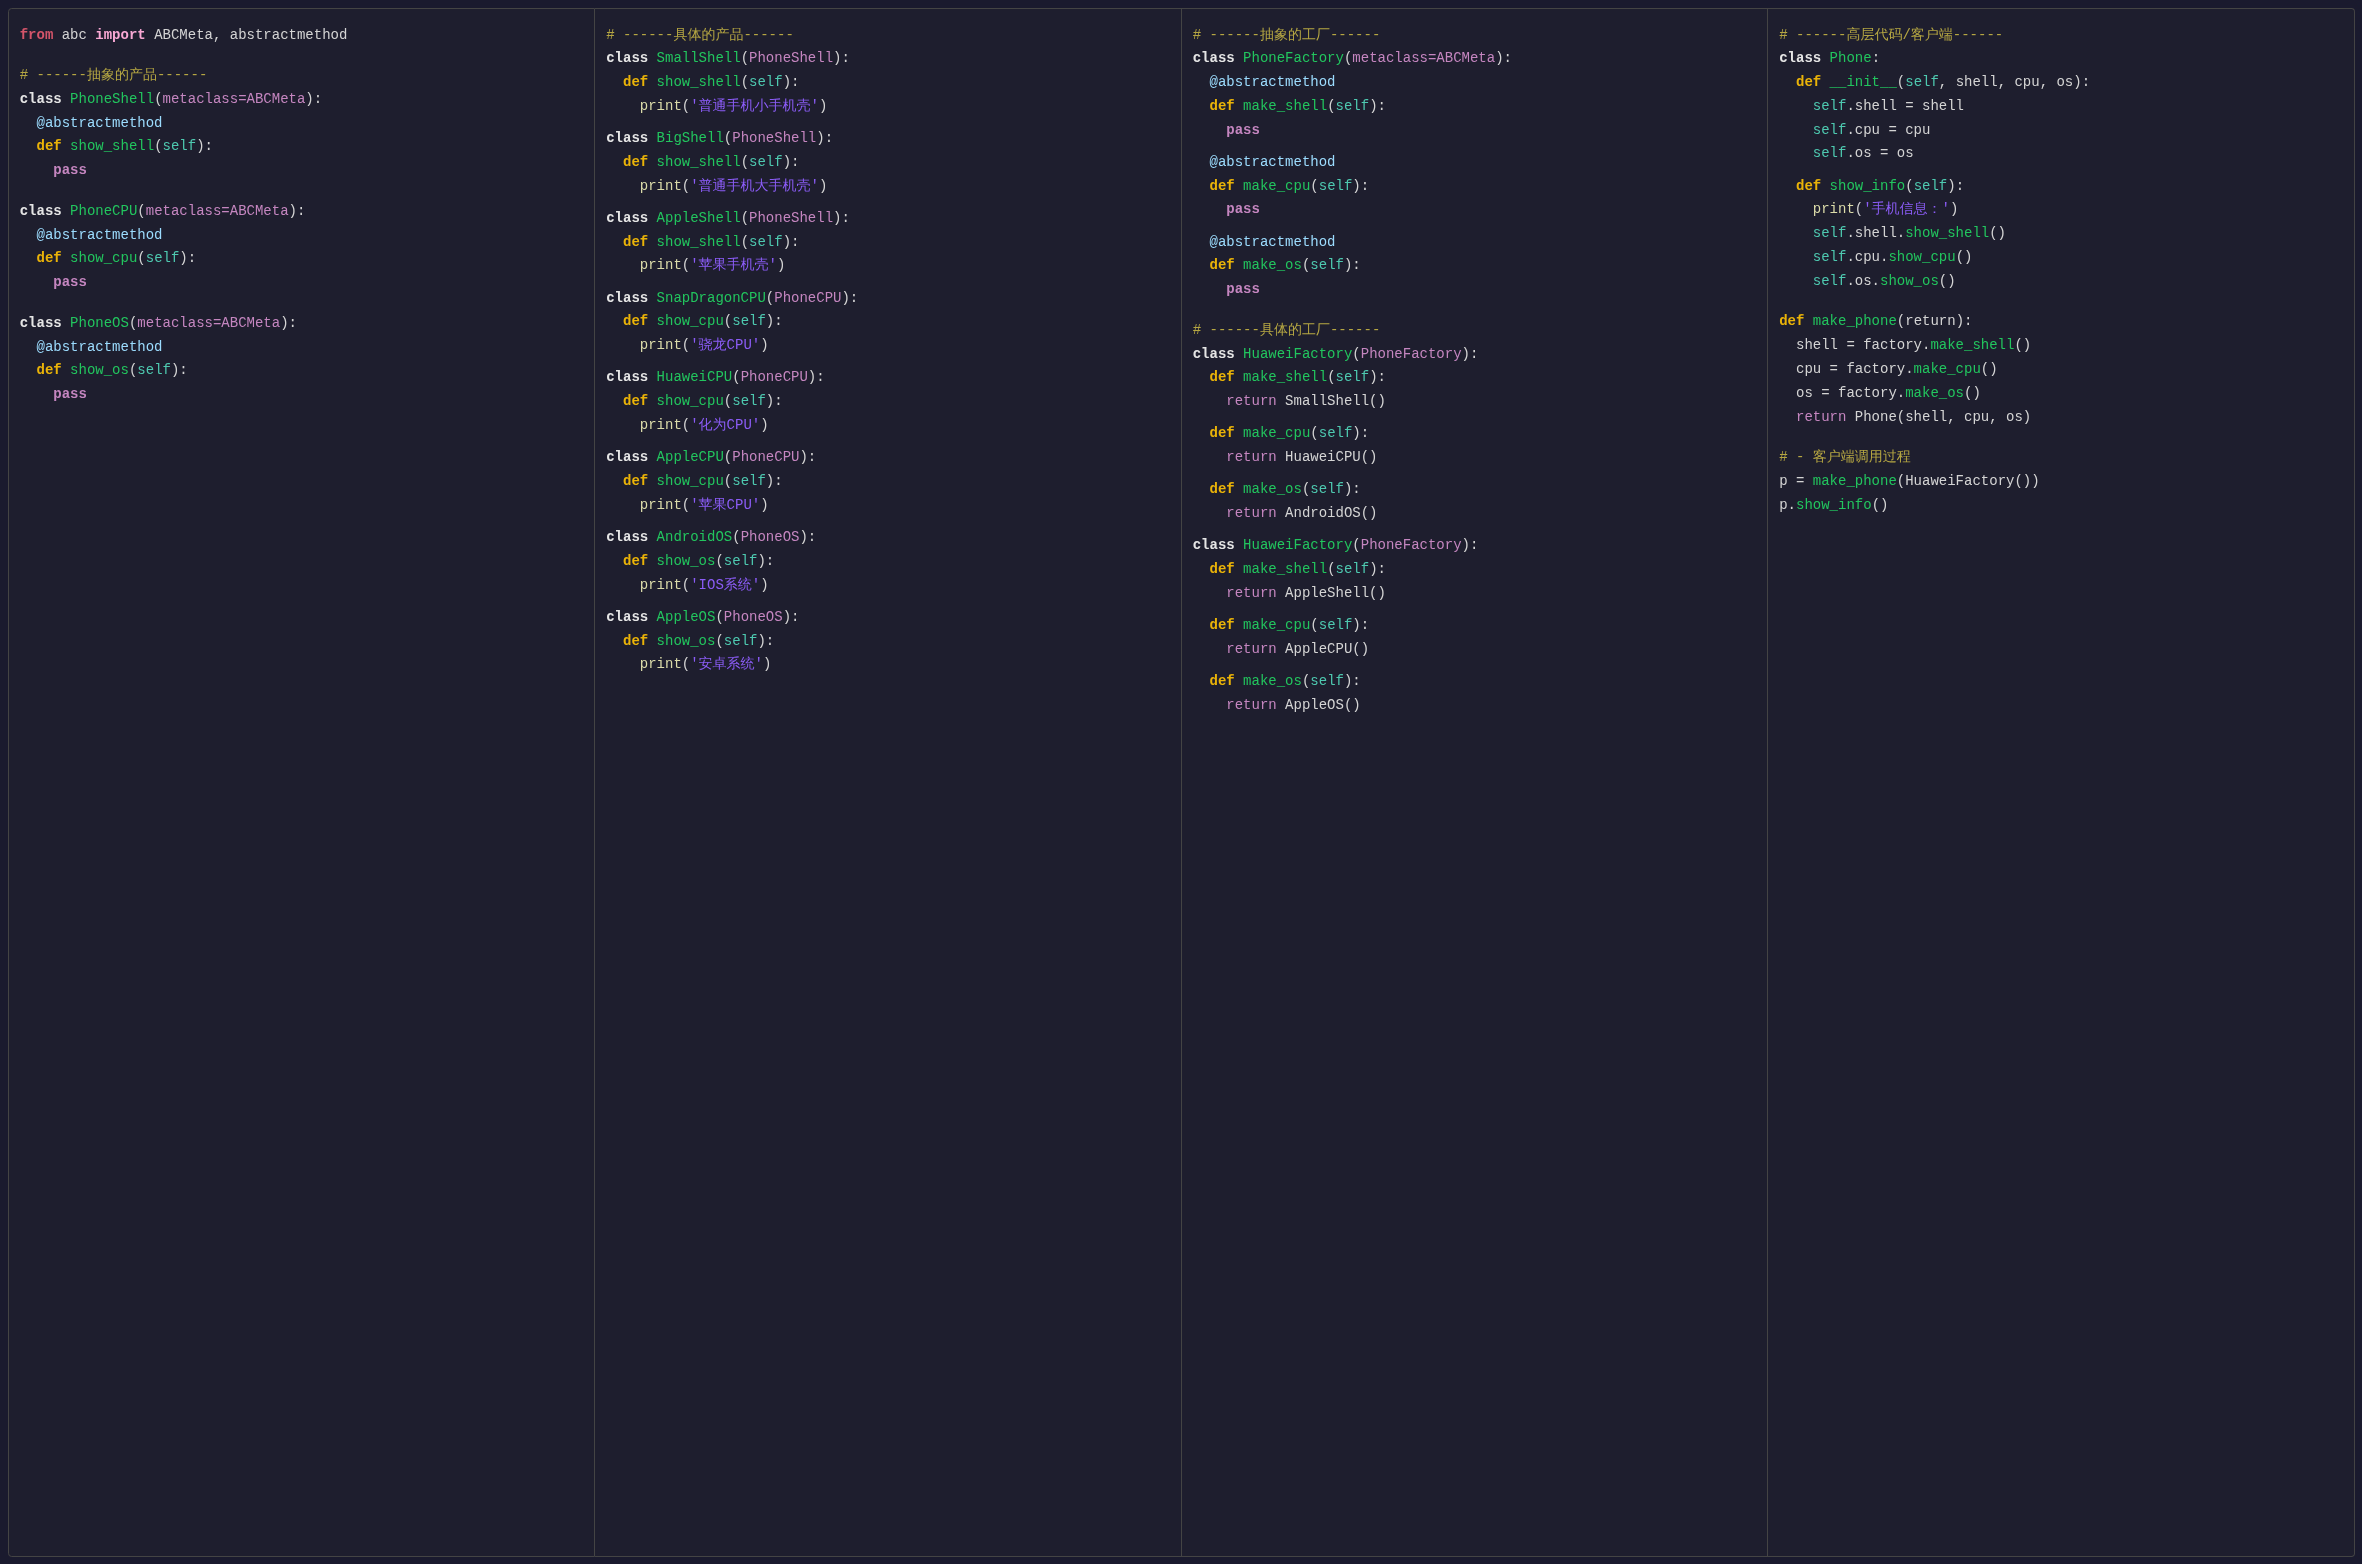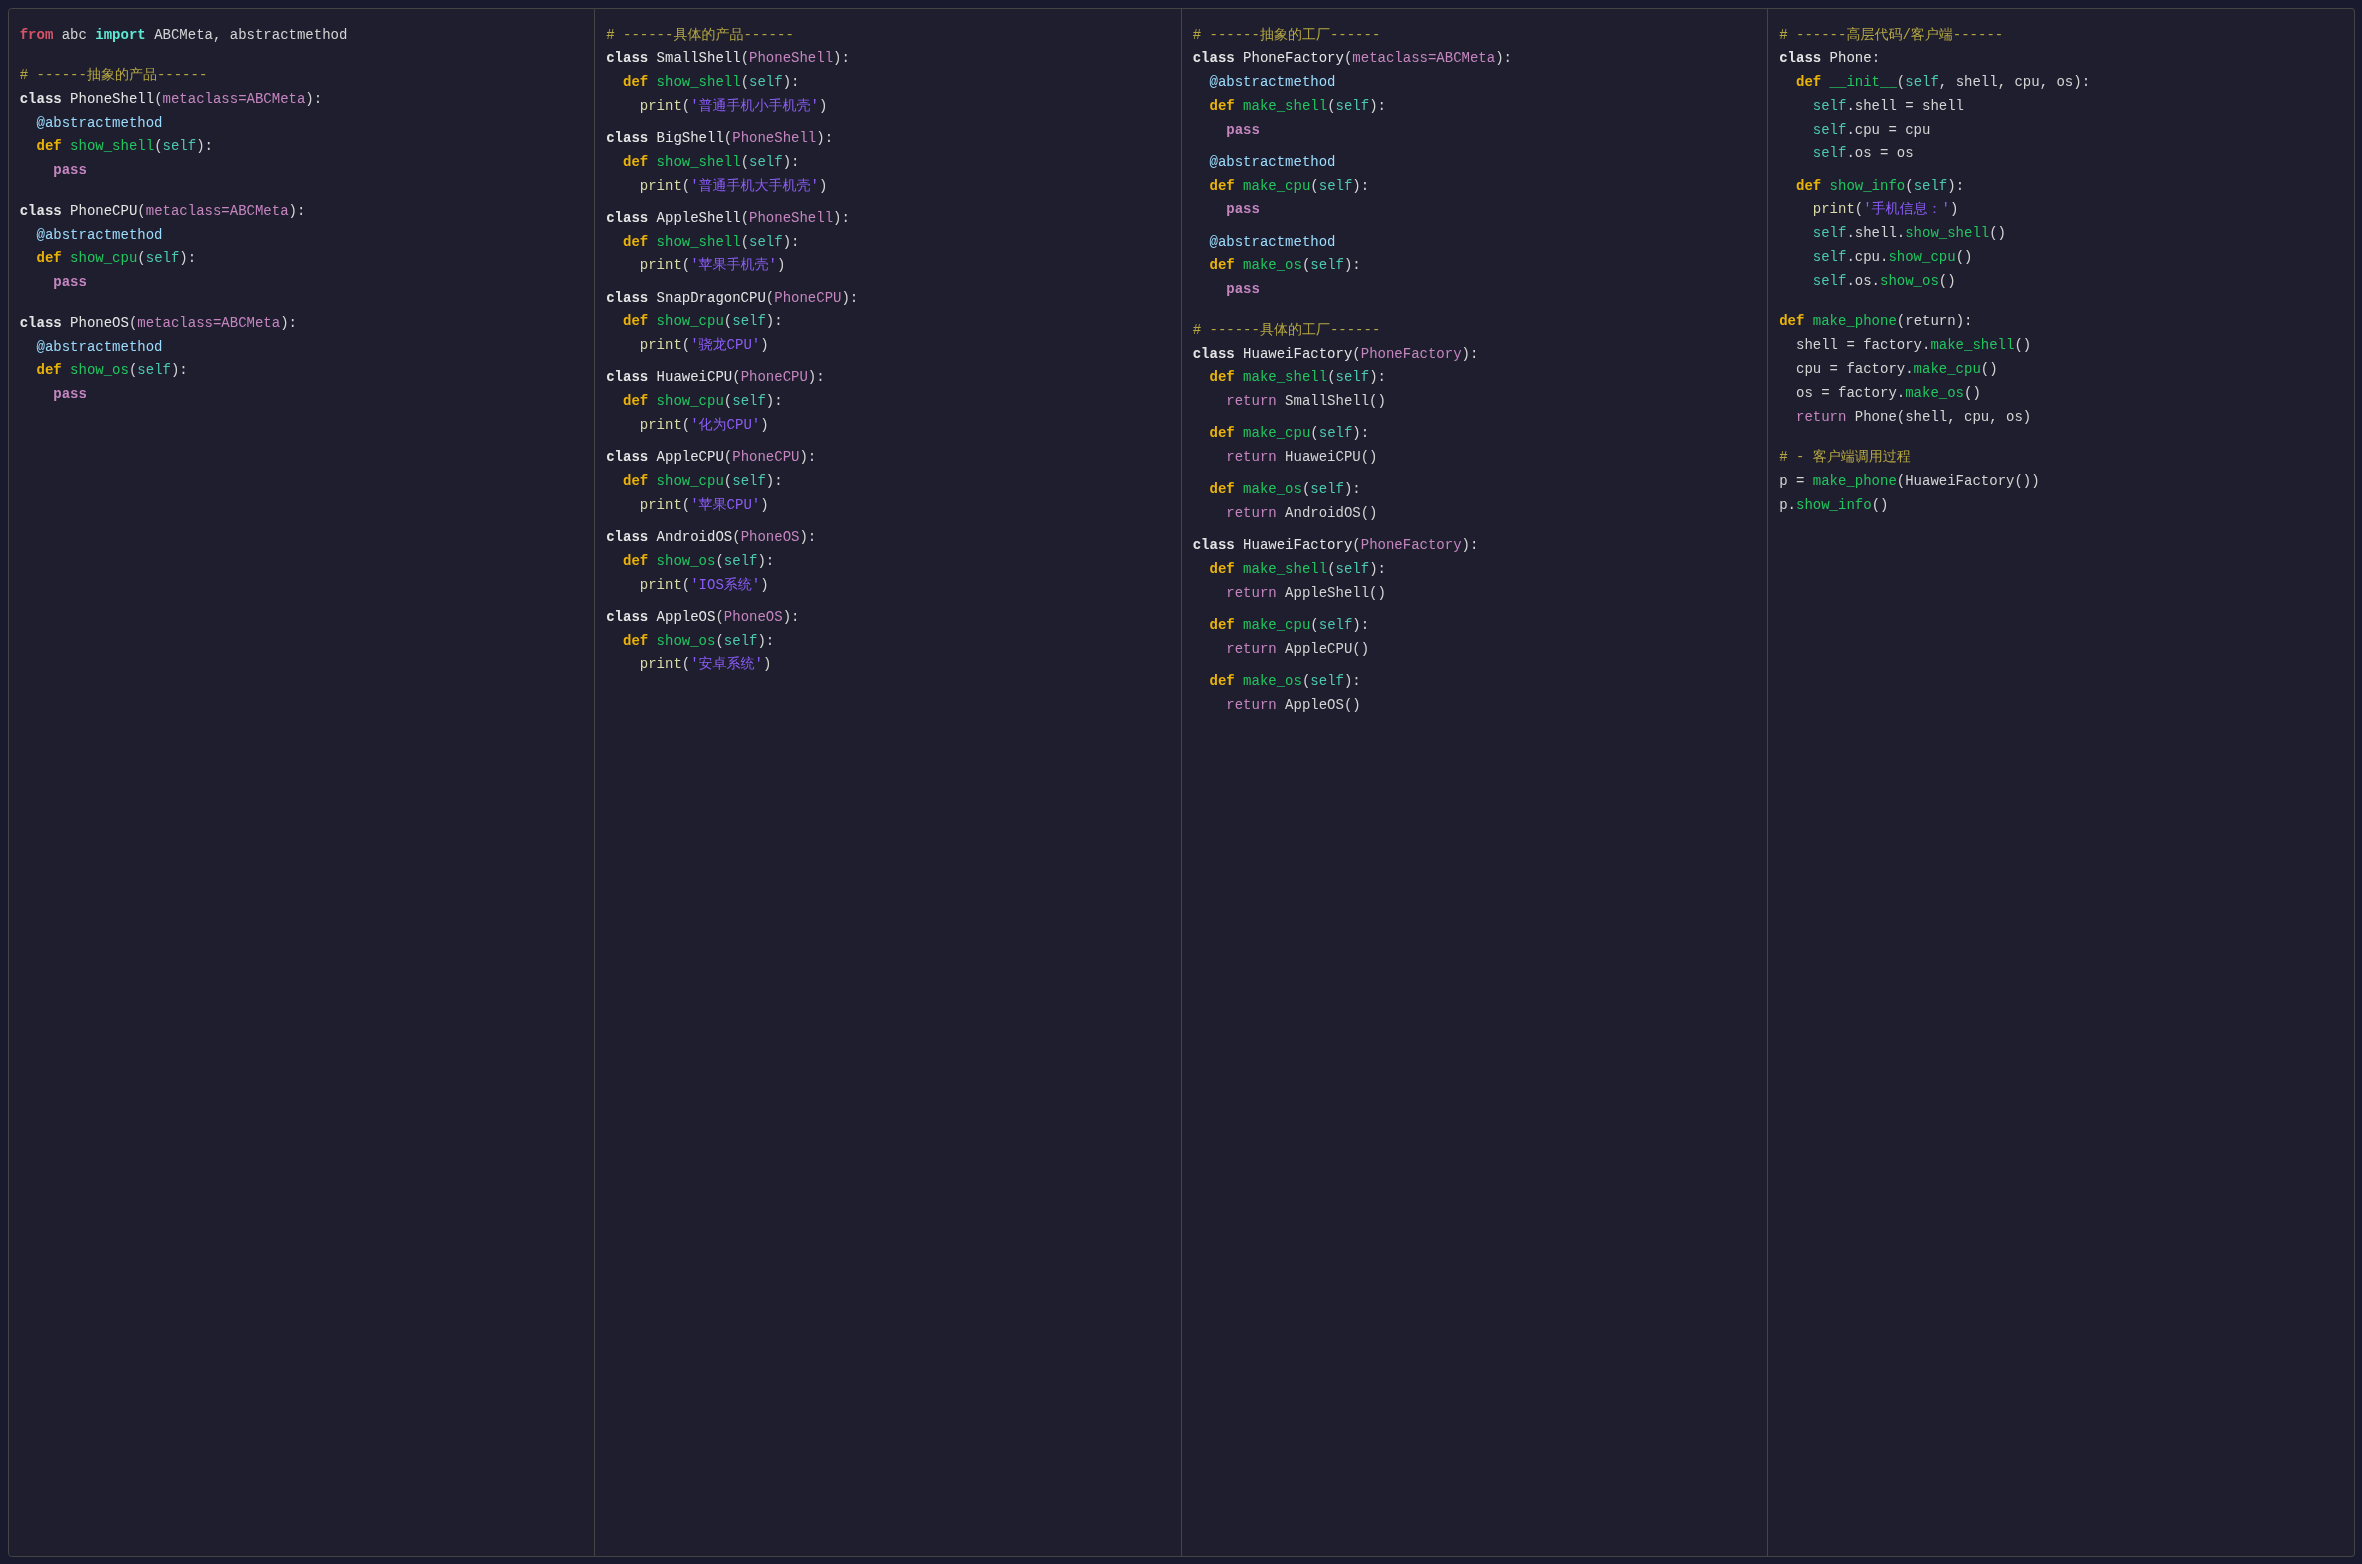"import" .kw-import { color: #5eead4 -> #f9a8d4 }
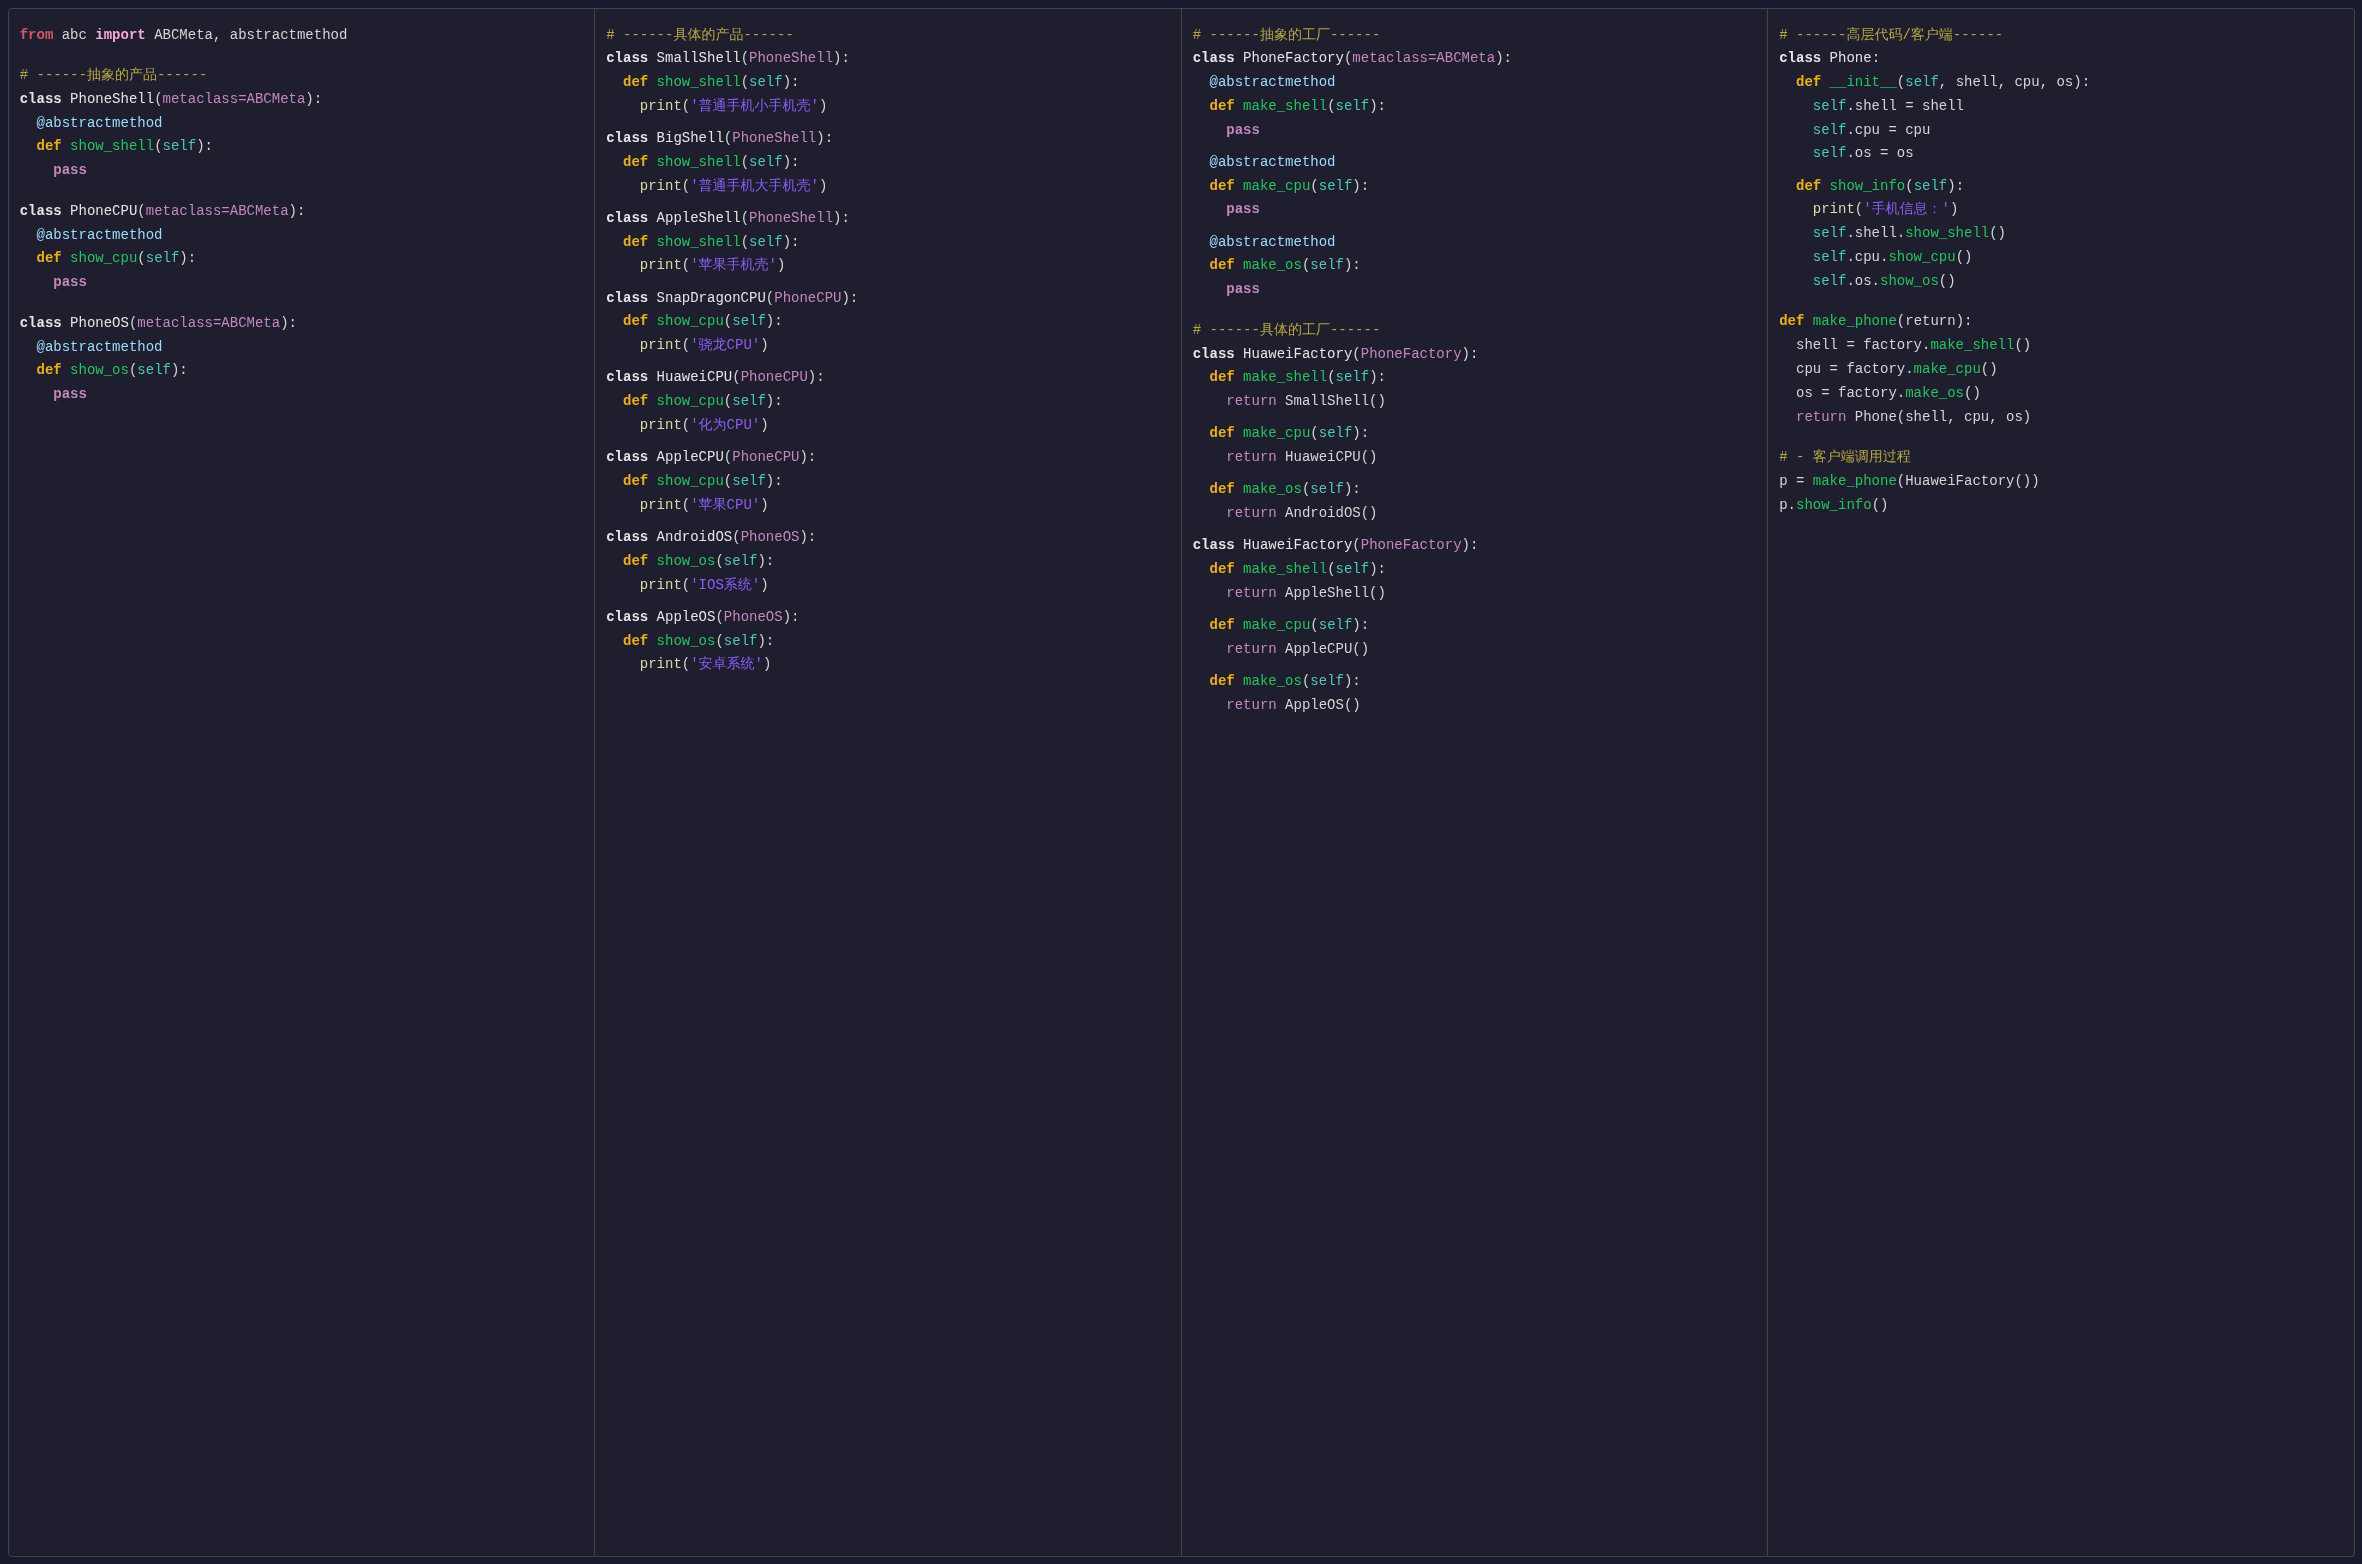"SmallShell" .cn-class { color: #e5e5e5 -> #22c55e }
